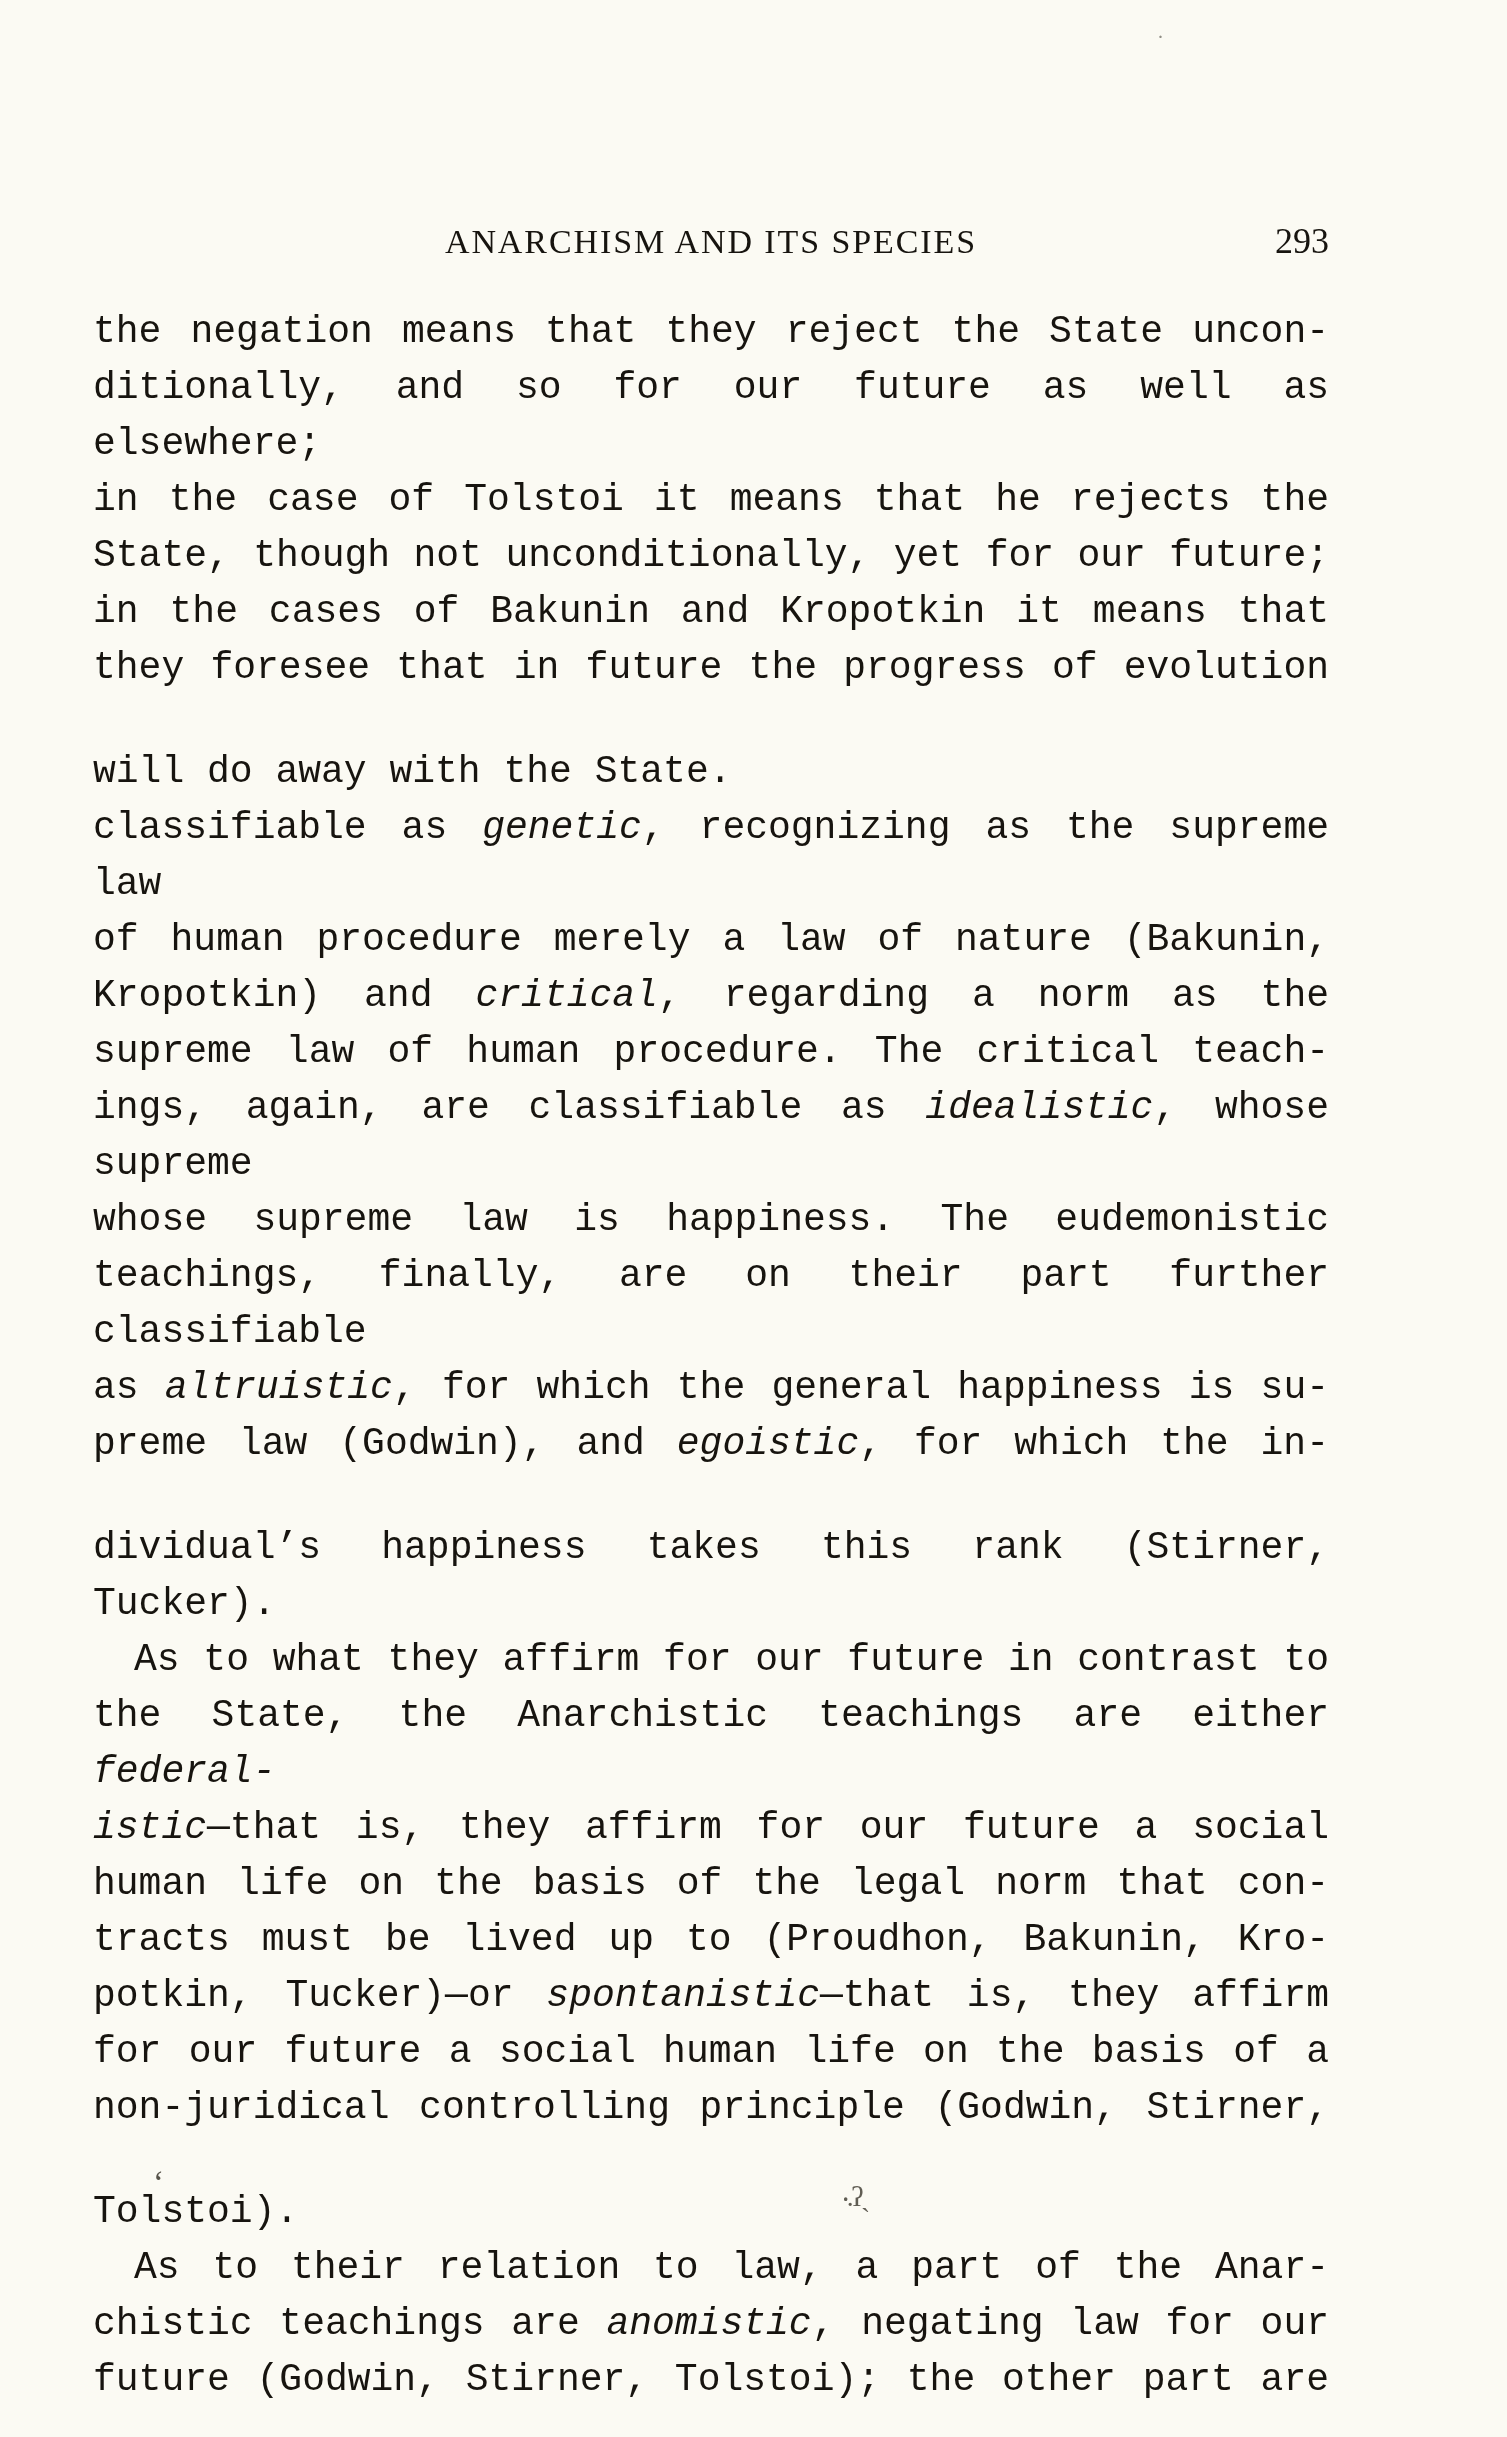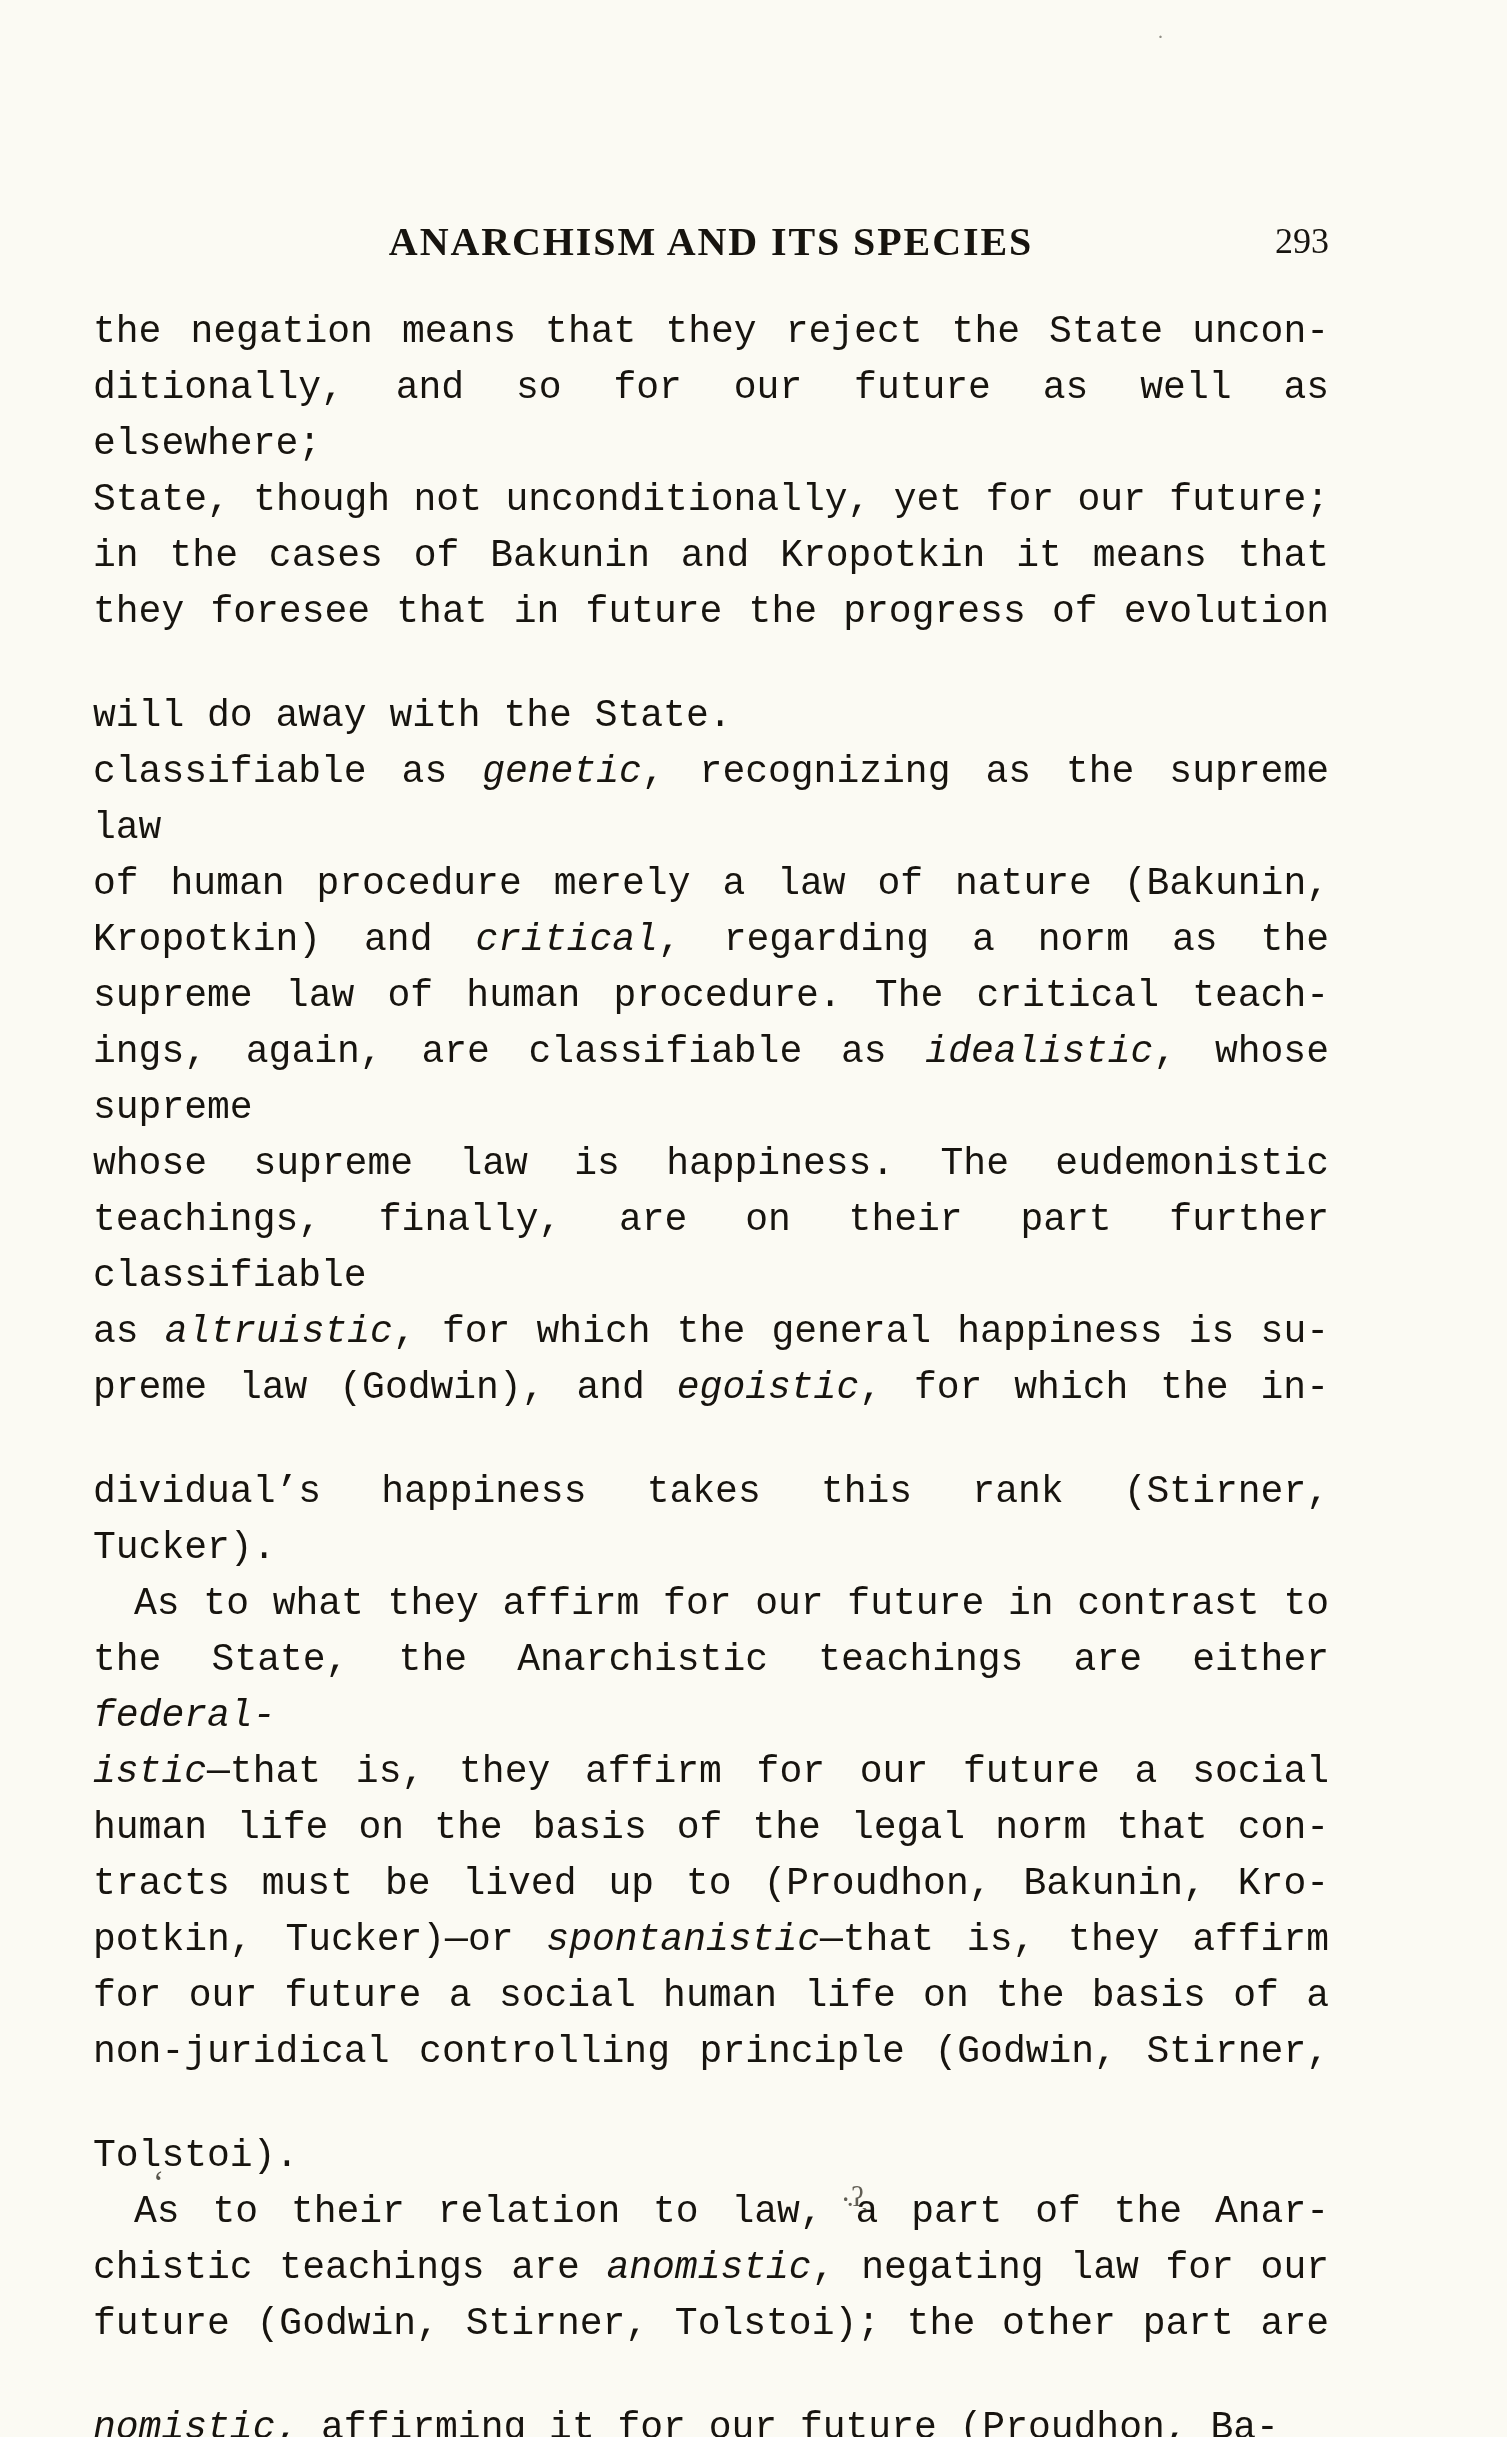"ANARCHISM AND ITS SPECIES" .running-title { font-size: 40px -> 34px; font-weight: bold -> normal }
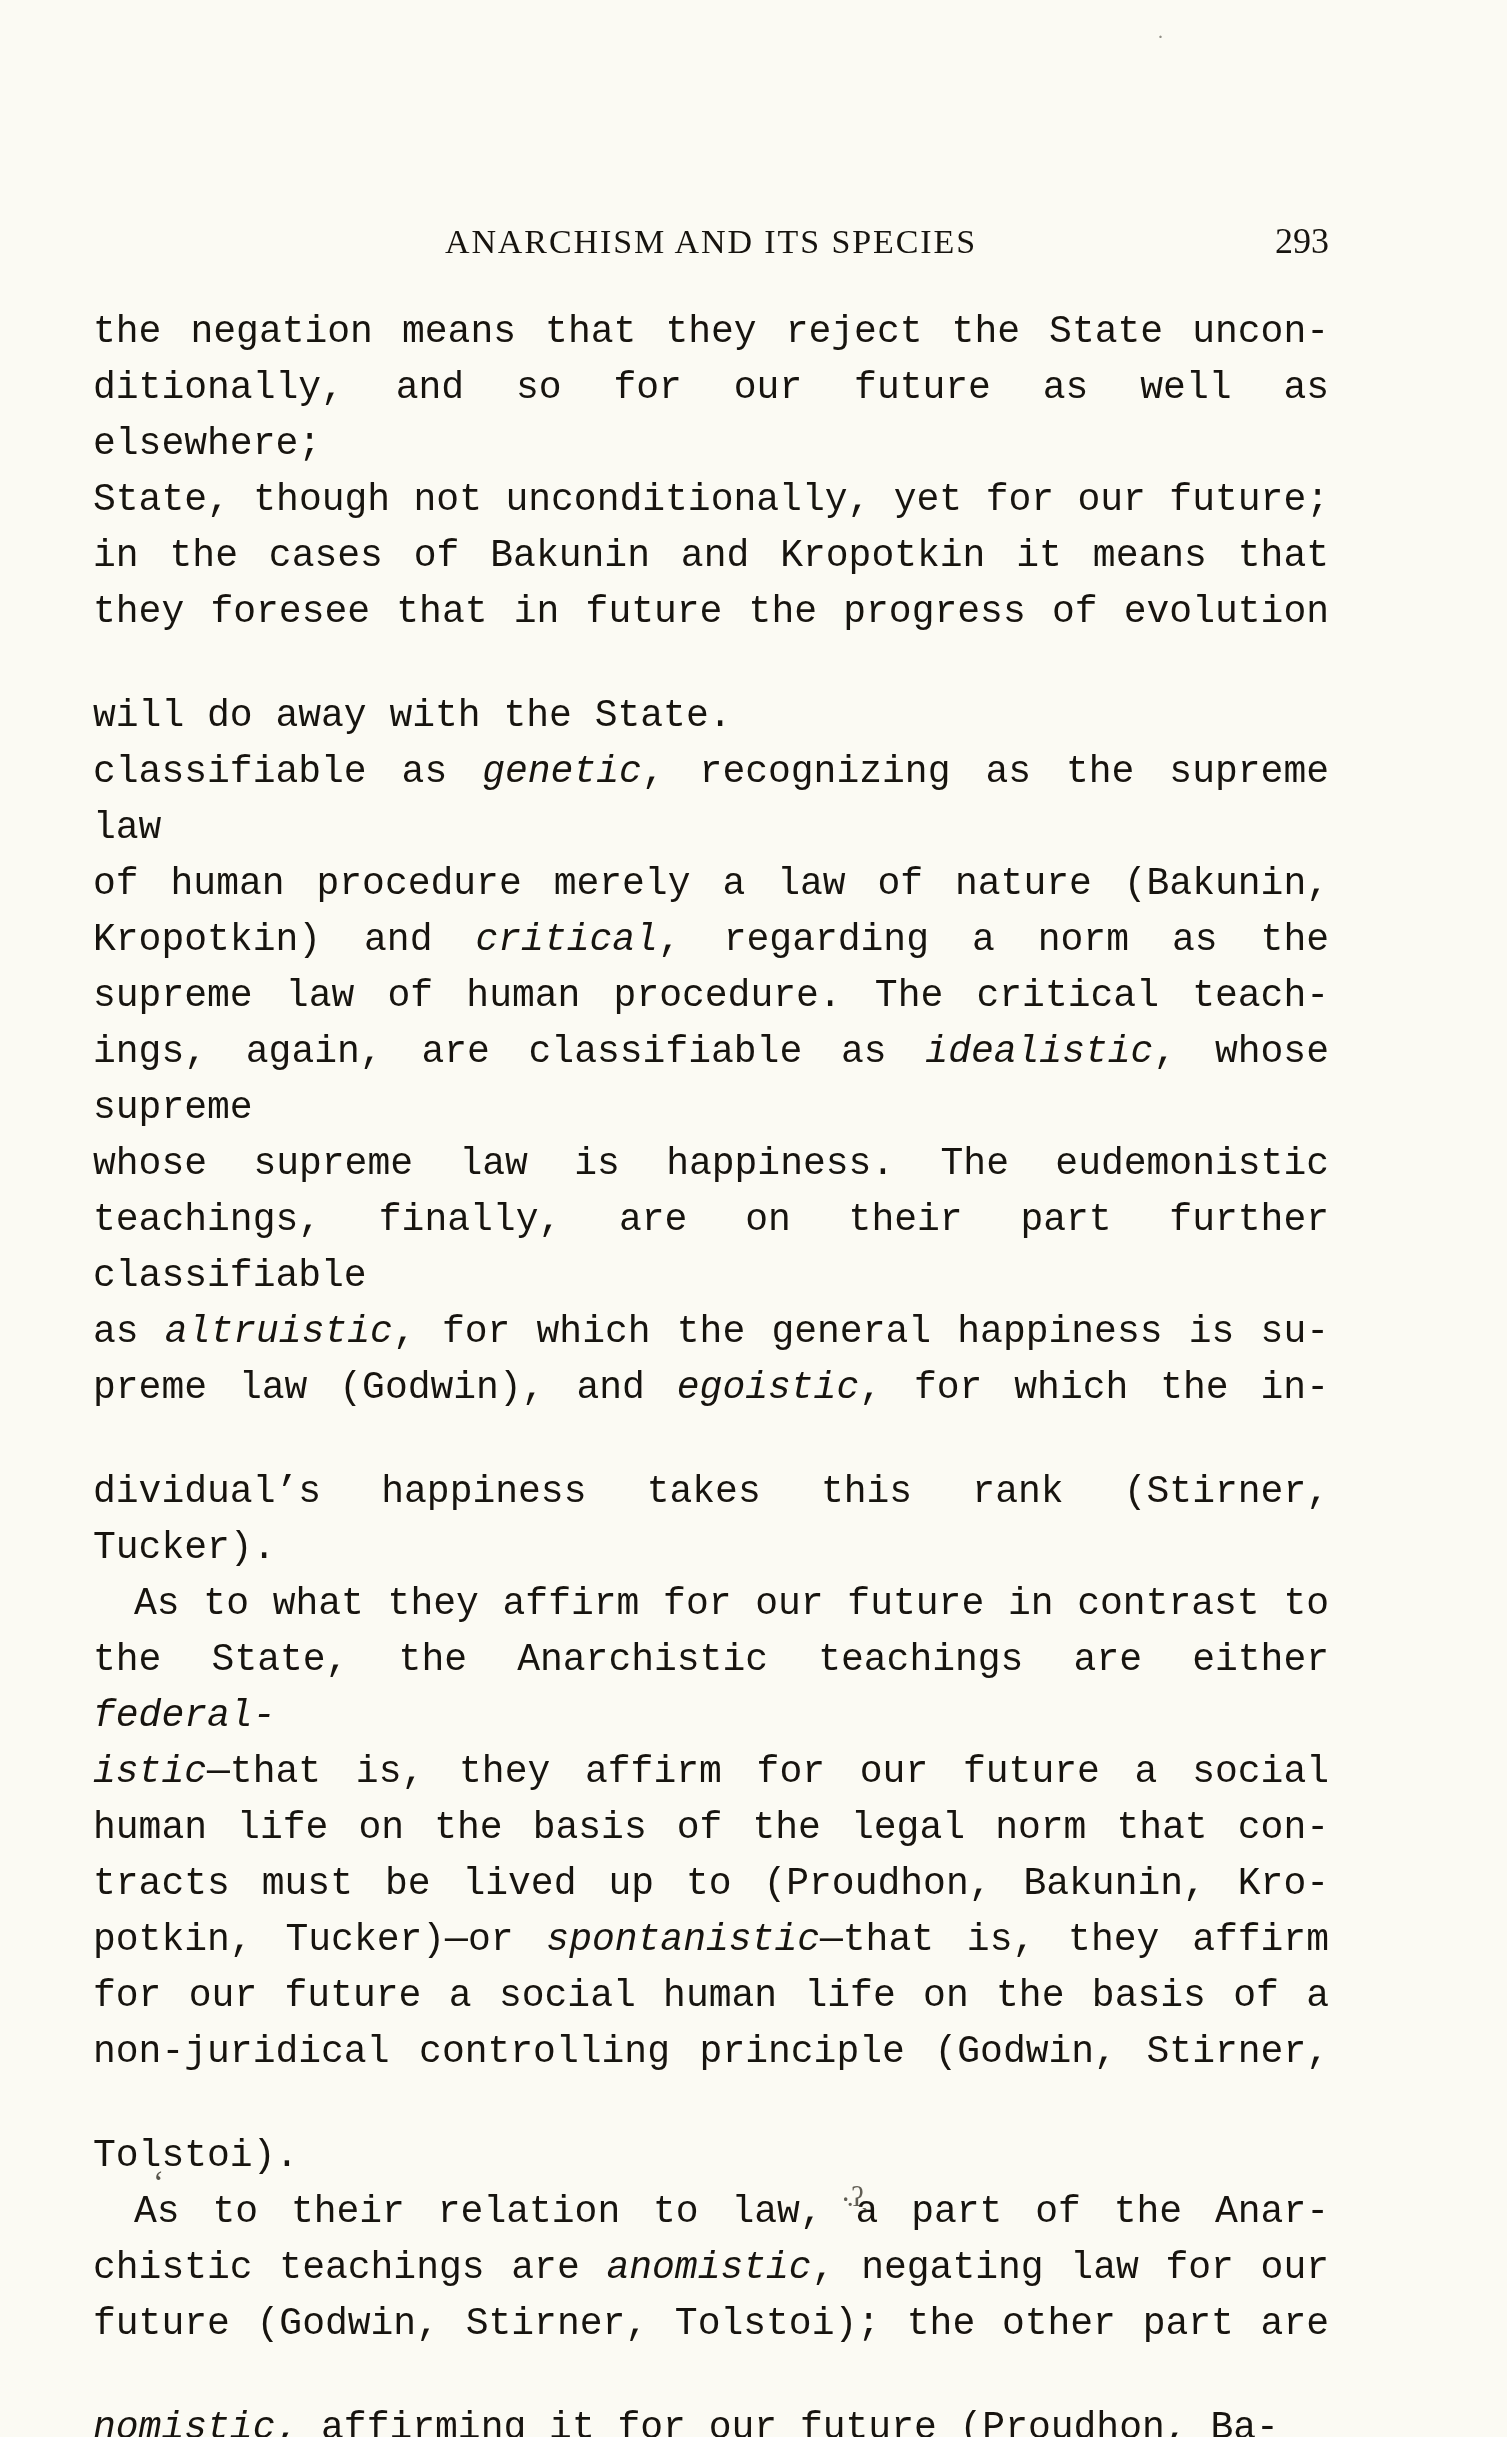"in the case of Tolstoi" div.line { html: none -> <div><span>in the case of Tolstoi it means that he rejects the</span></div> }
